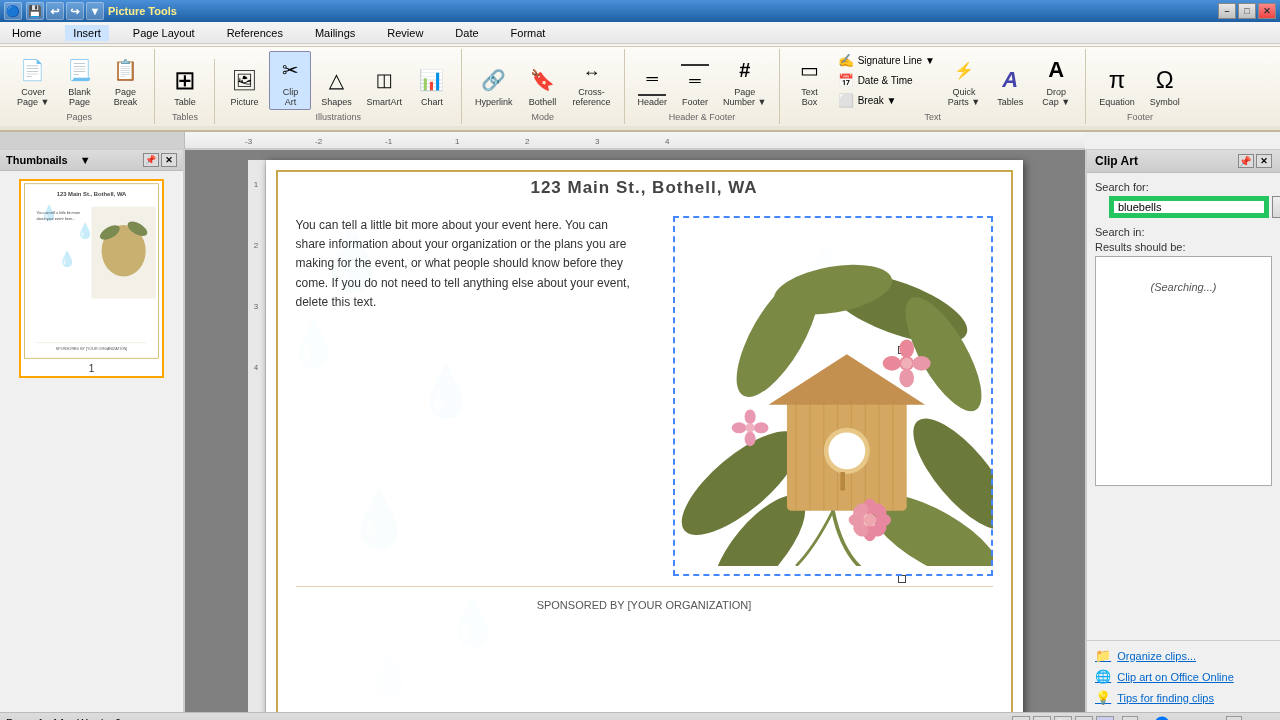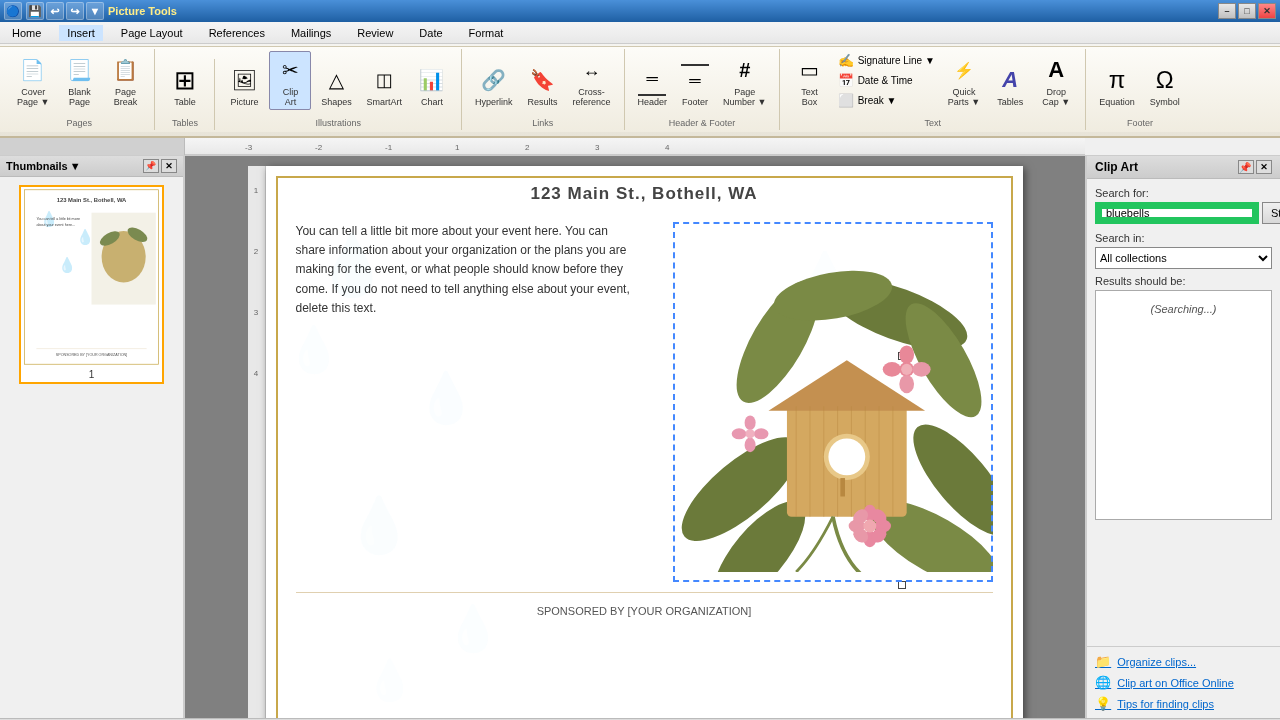"Home" .menu-bar { gap: 10px -> 16px }
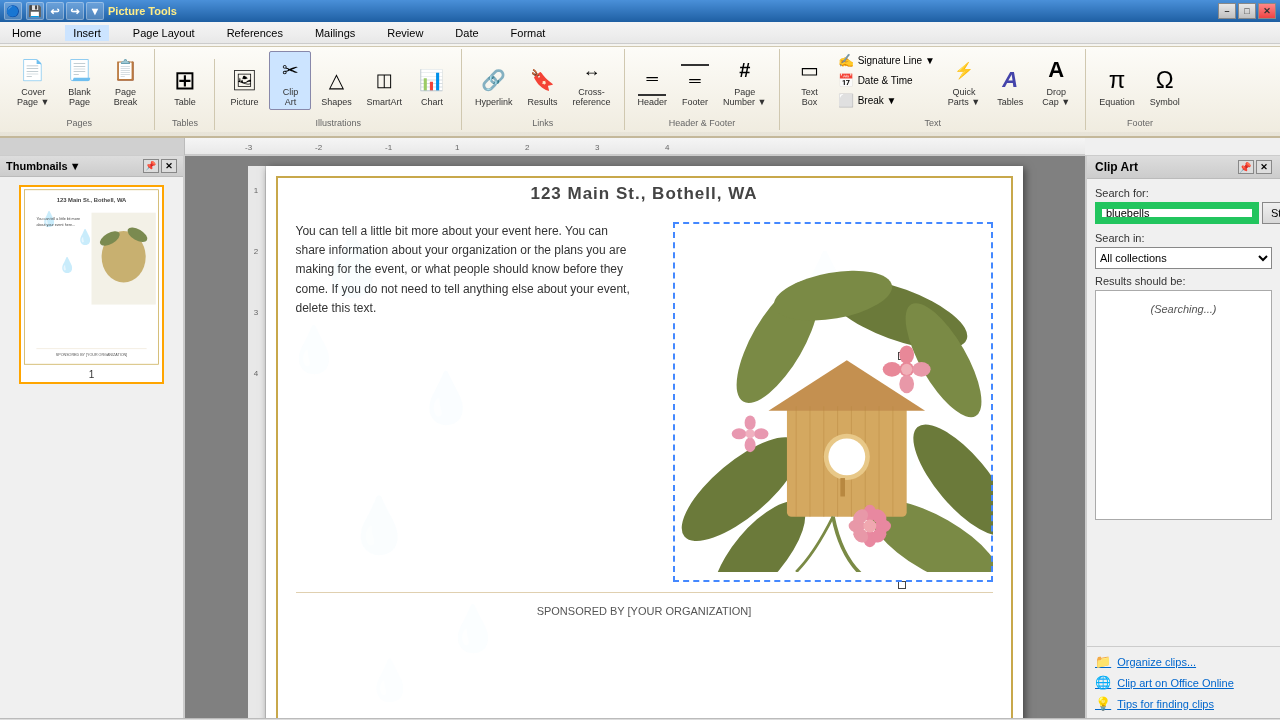"Results" div.ribbon-btn-label { text: Results -> Bothell }
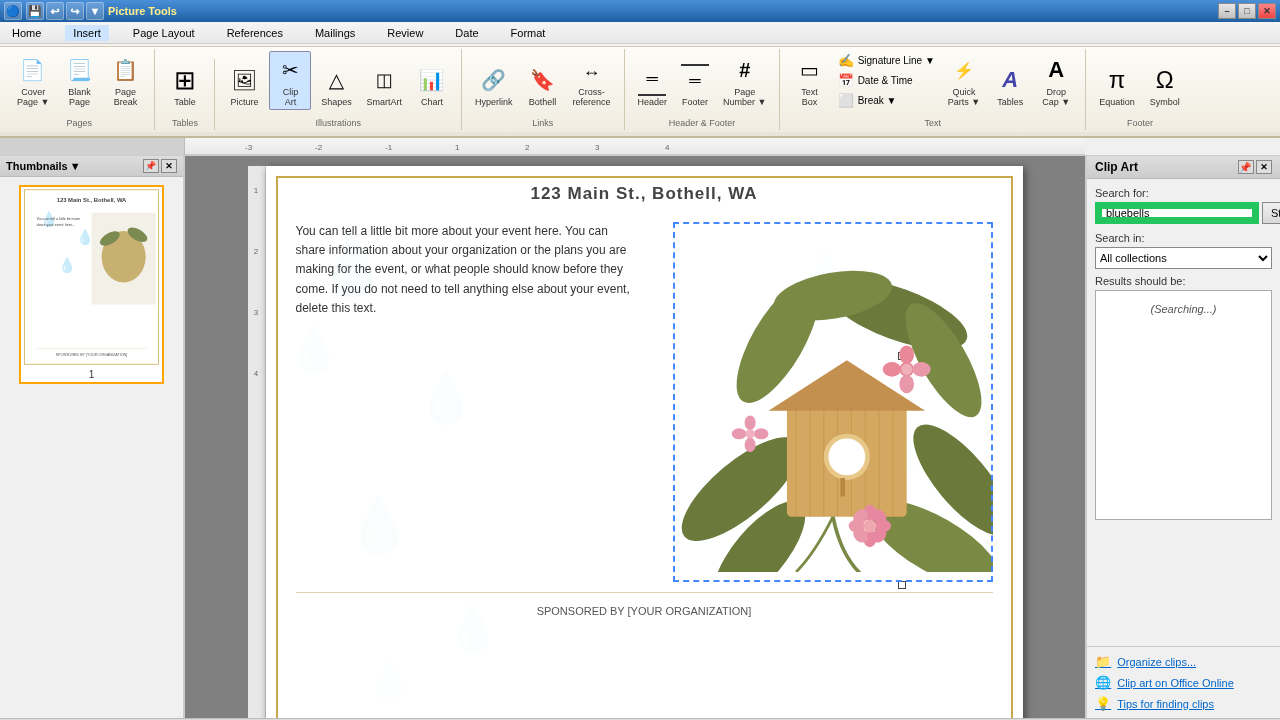"Pages" .ribbon-group-label { margin-top: 8px -> 2px }
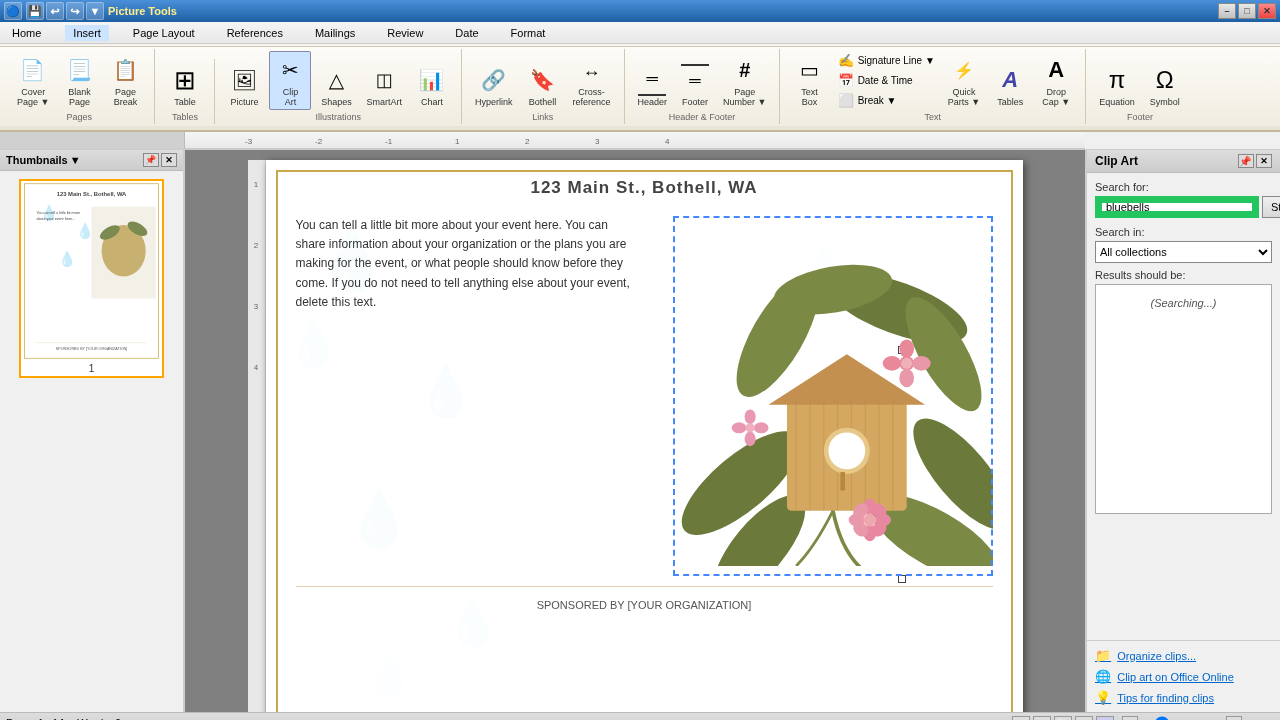"Links" div.ribbon-group-label { text: Links -> Mode }
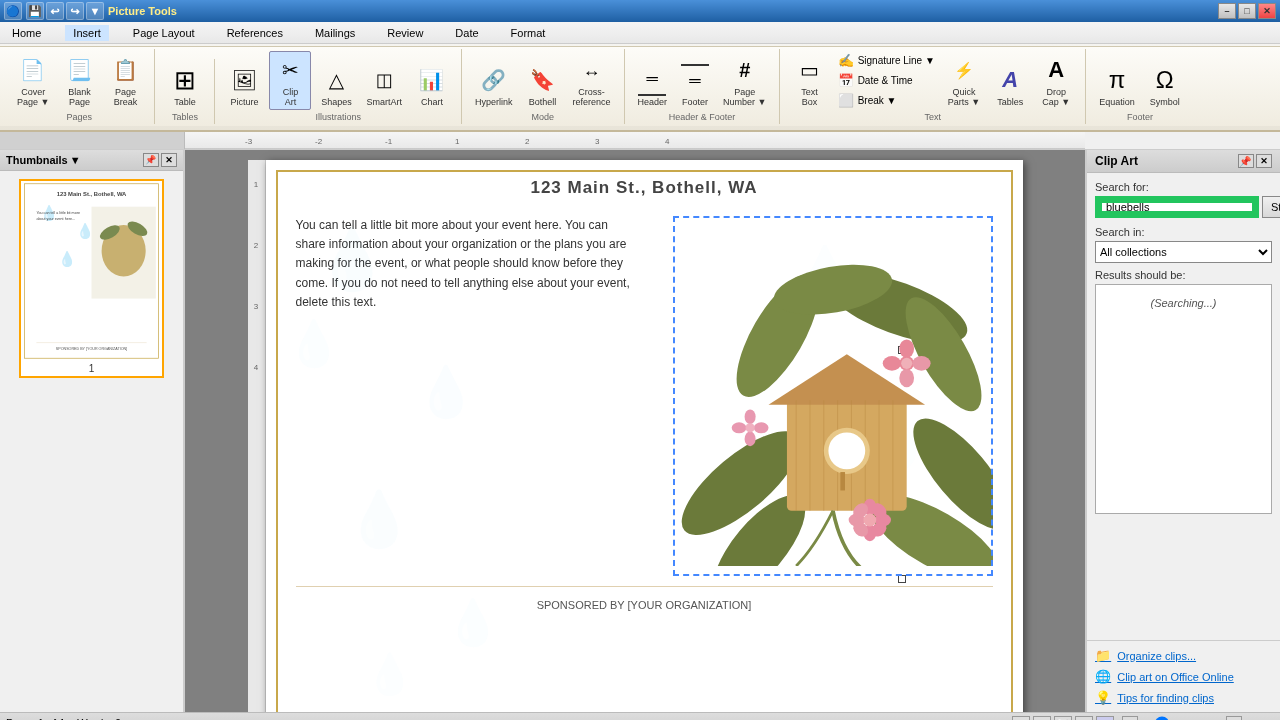"Thumbnails" .thumbnails-header-left { gap: 2px -> 12px }
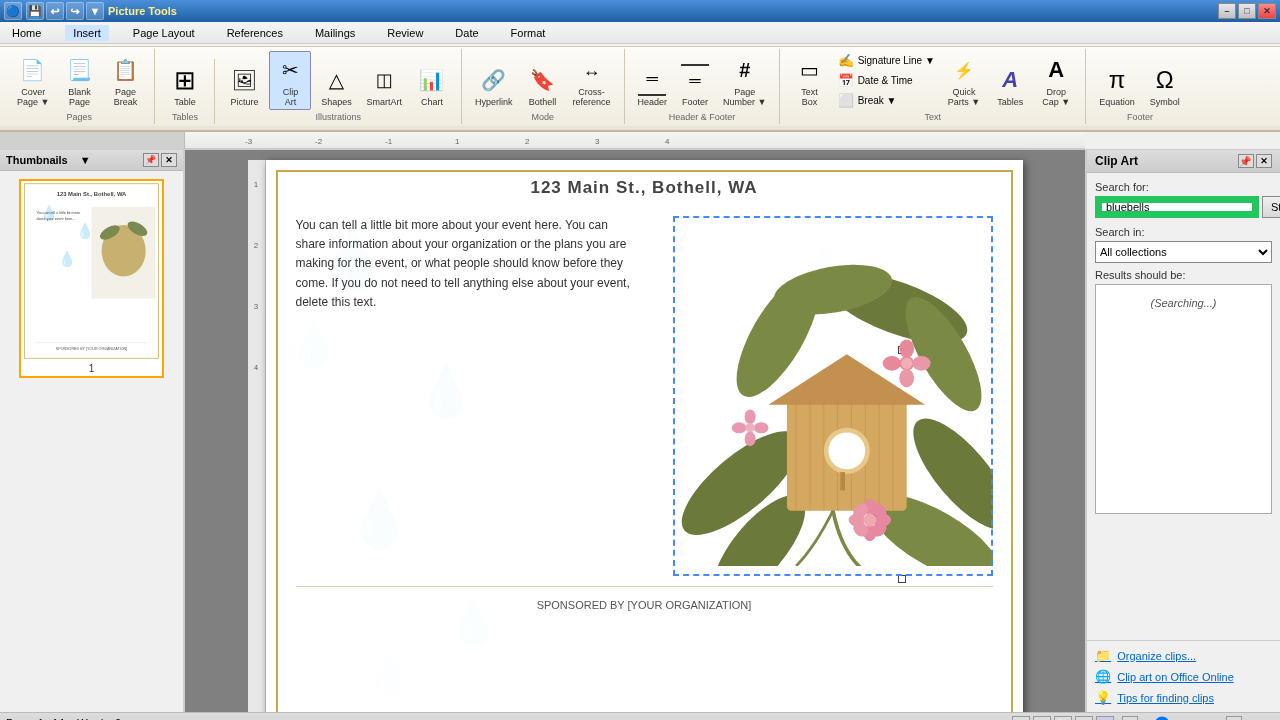"bluebells" .clipart-input { border: 7px solid #22c55e -> 5px solid #22c55e; margin-left: none -> 14px }
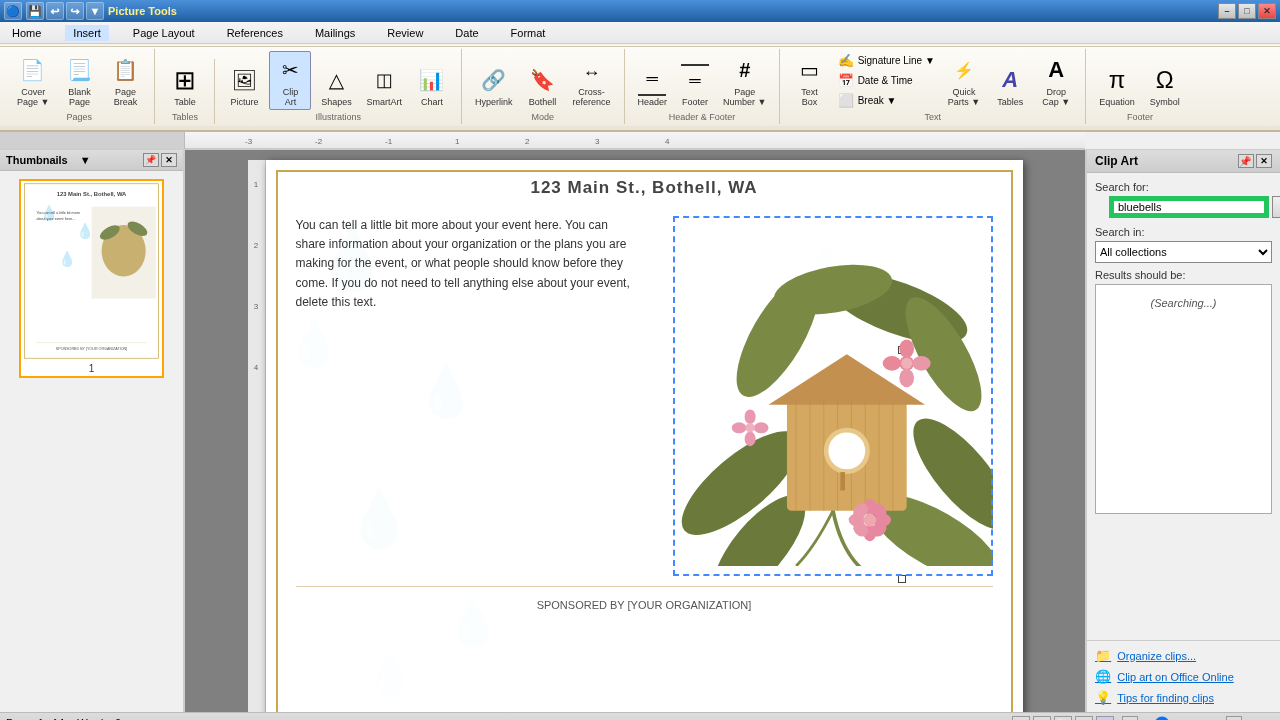"All collections" select.clipart-select { html: <select> <option>All collections</option> <option>My Collections</option> <option>Office Collections</option> <option>Web Collections</option> </select> -> none }
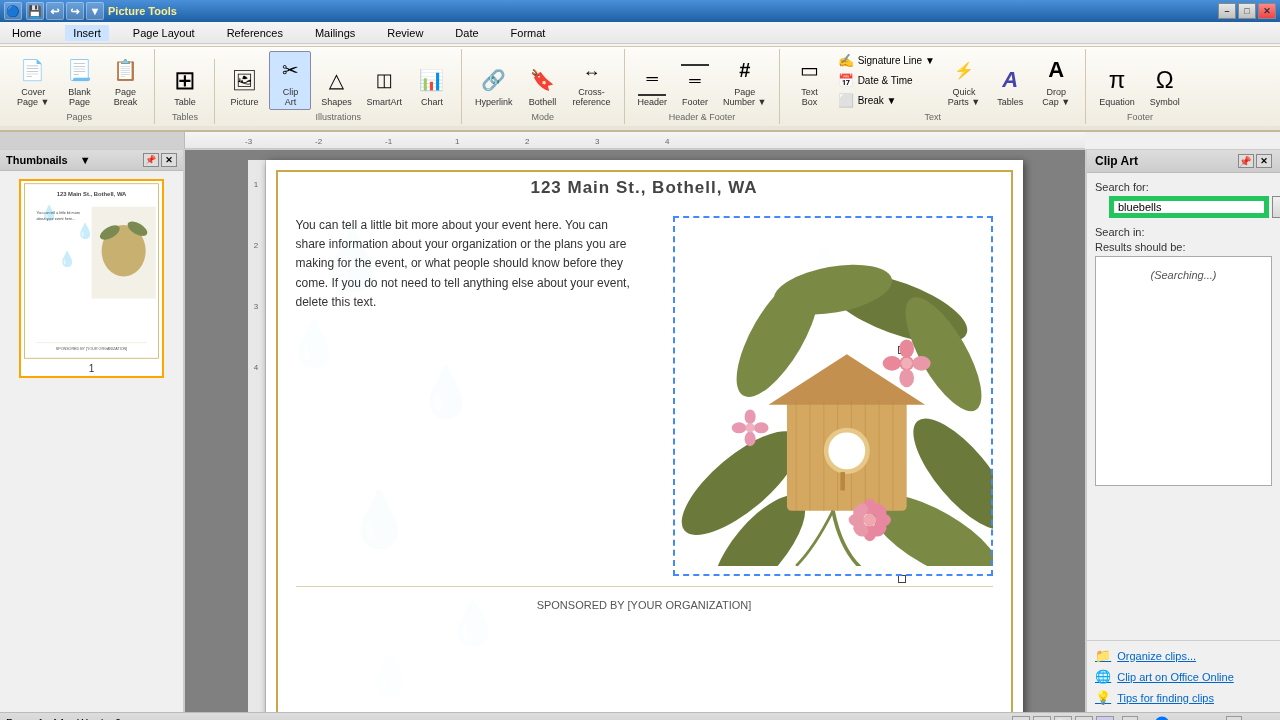"(Searching...)" .clipart-results { padding: 4px -> 16px }
